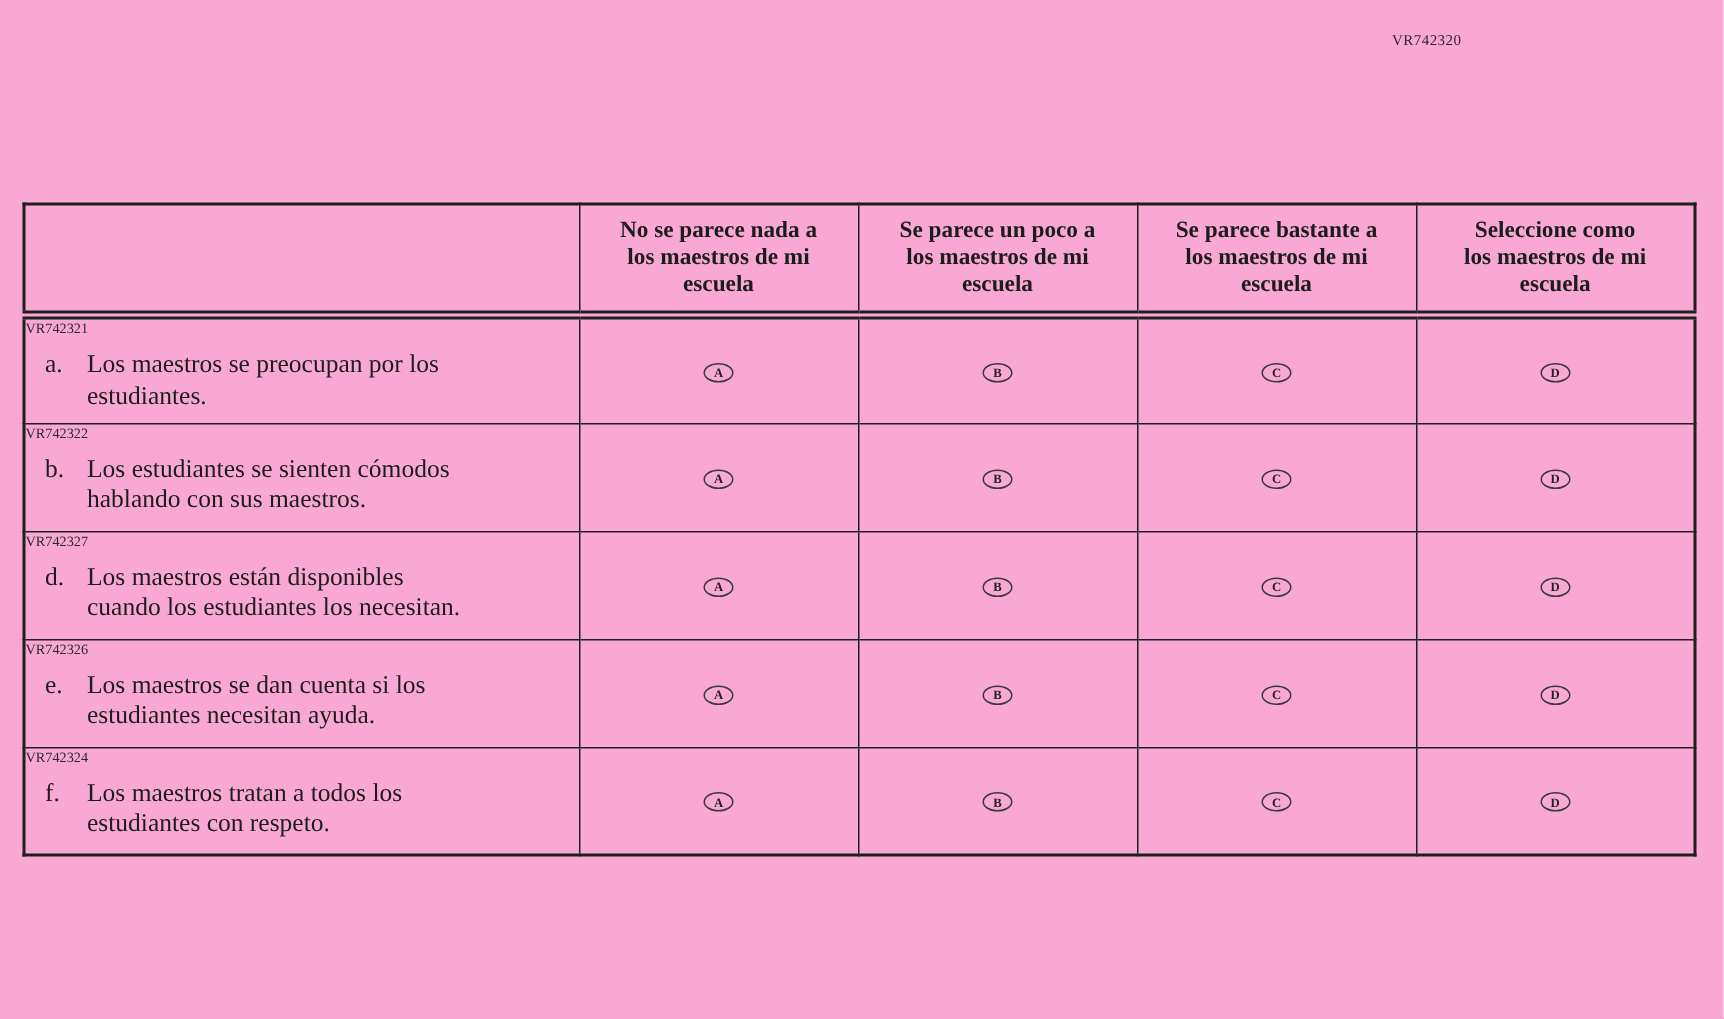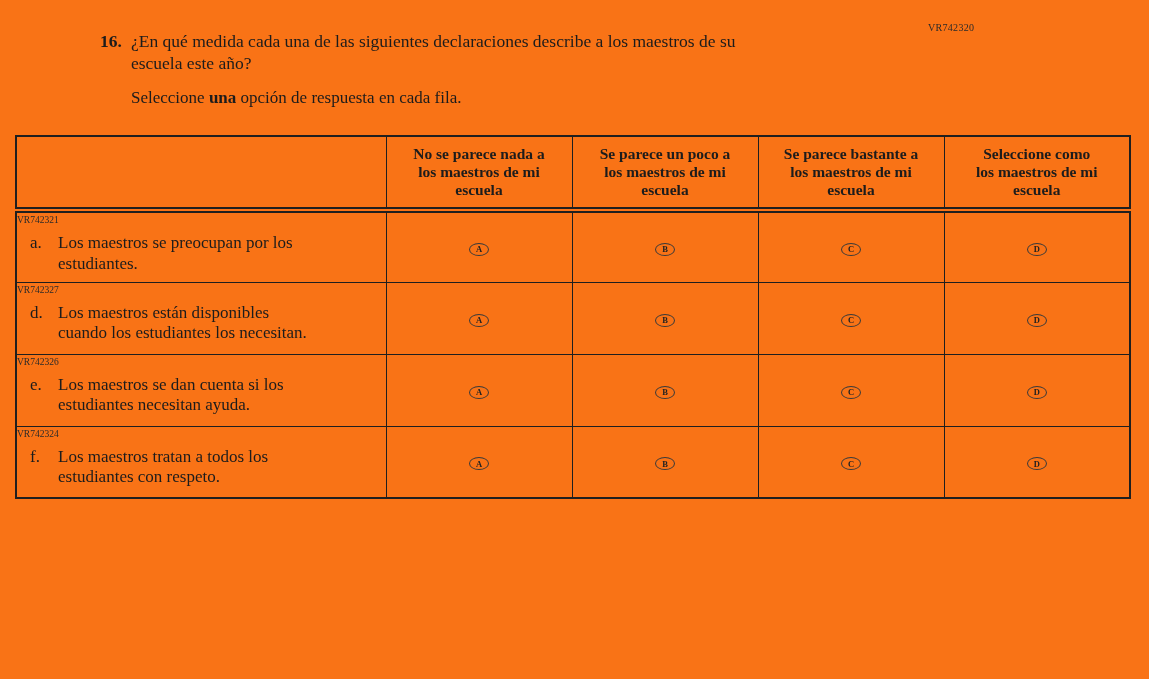"VR742320" .page { background: #f97316 -> #f9a8d4 }
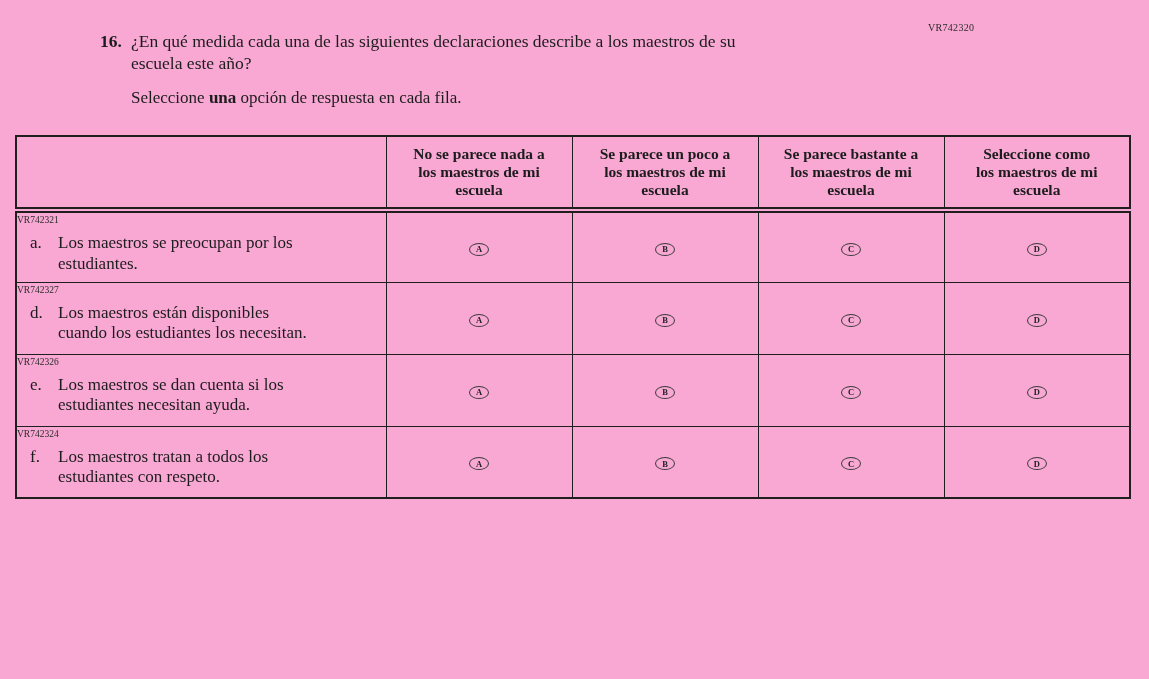"16." div.question-block { html: <div> <div> <span>16.</span> <span>¿En qué medida cada una de las siguientes declaraciones describe a los maestros de su escuela este año?</span> </div> <div><span>Seleccione </span><span>una</span><span> opción de respuesta en cada fila.</span></div> </div> -> none }
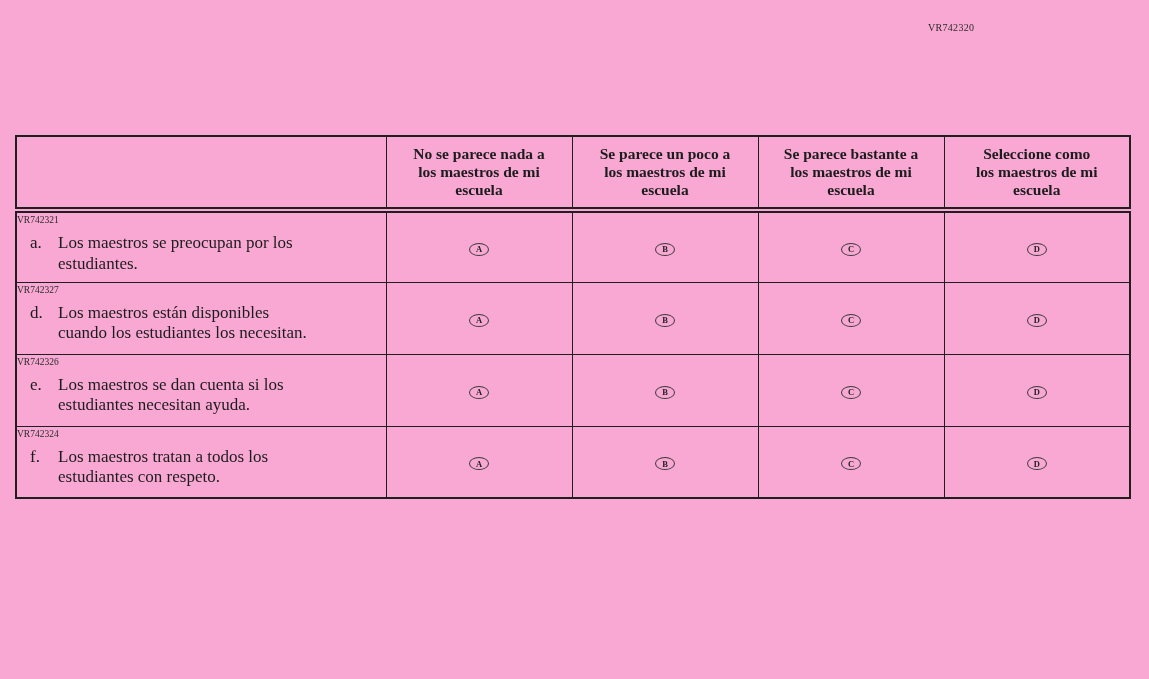"VR742322" tr { html: none -> <tr> <td> <div>VR742322</div> <div> <span>b.</span> <span>Los estudiantes se sienten cómodos hablando con sus maestros.</span> </div> </td> <td><span>A</span></td> <td><span>B</span></td> <td><span>C</span></td> <td><span>D</span></td> </tr> }
